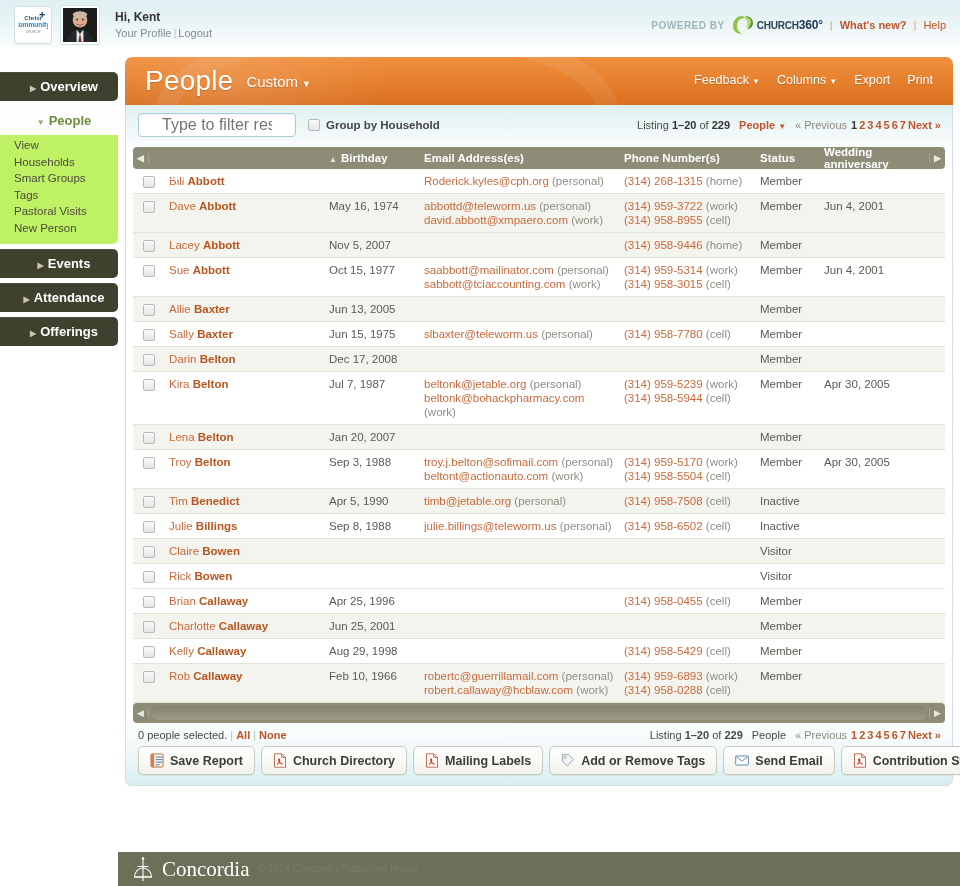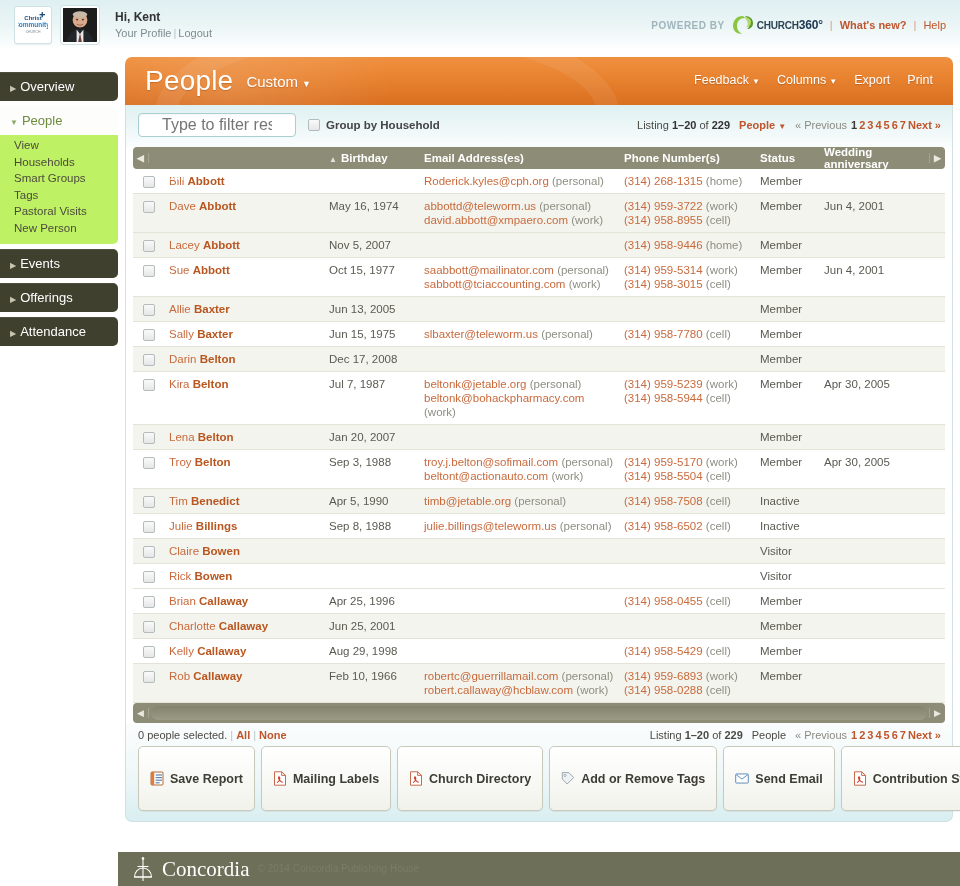"▶ Overview" .nav-top { font-weight: normal -> bold; text-align: none -> center }
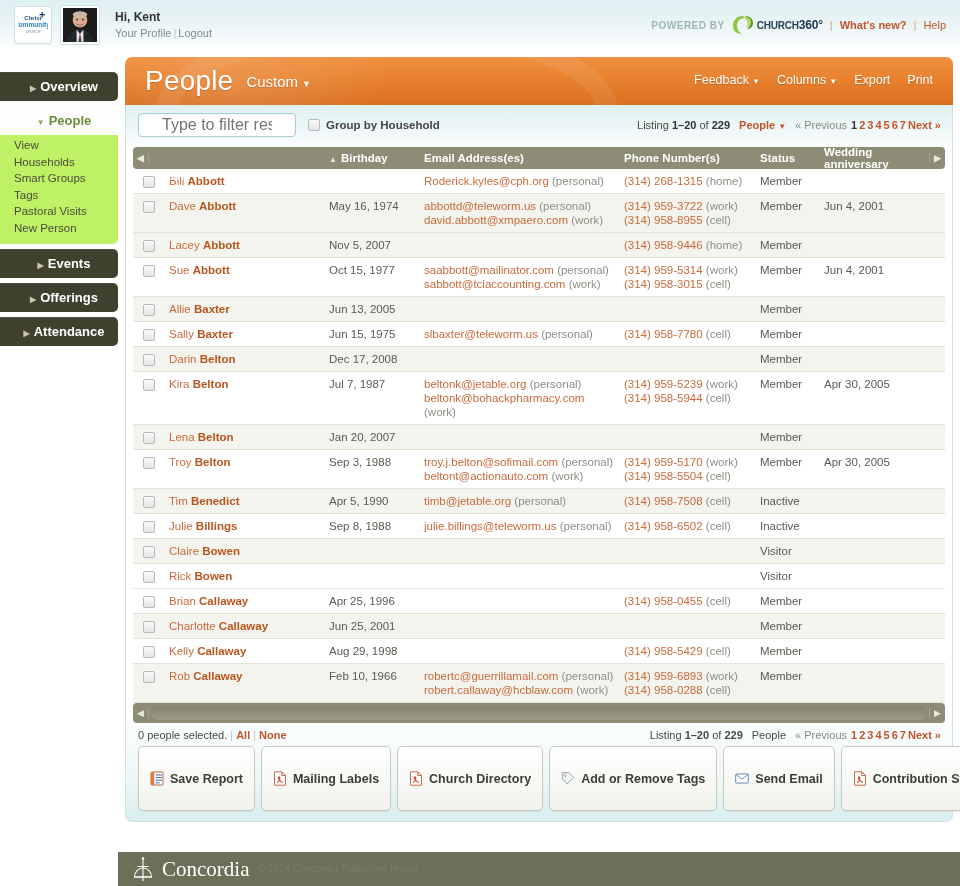"▶ Offerings" div.nav-top { order: before "▶ Attendance" -> after "▶ Attendance" }
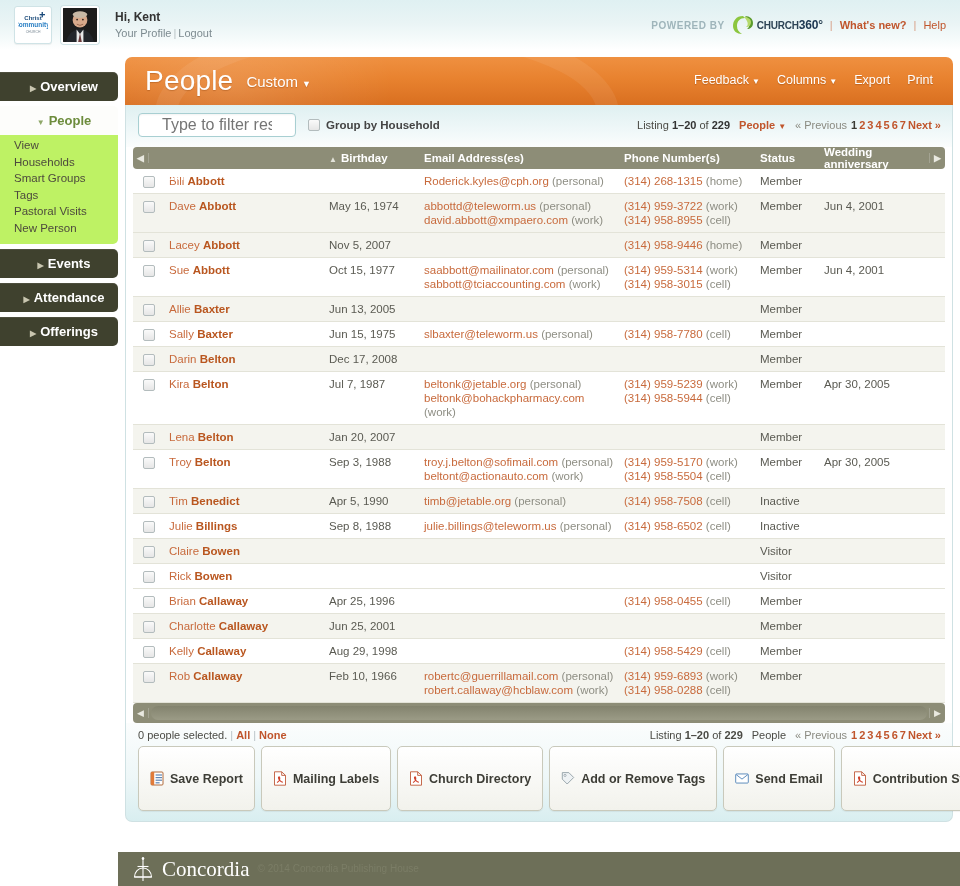"Save Report" .btn { padding: 24px 11px -> 6px 11px }
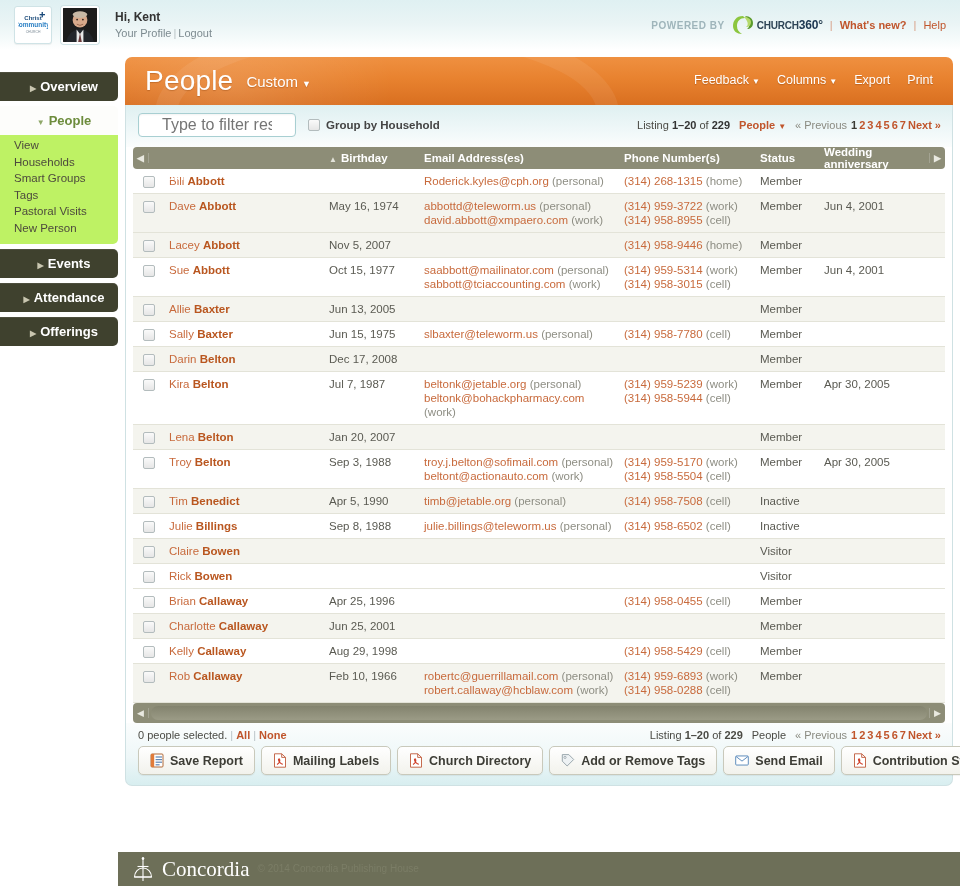"Mailing Labels" div.btn { order: before "Church Directory" -> after "Church Directory" }
